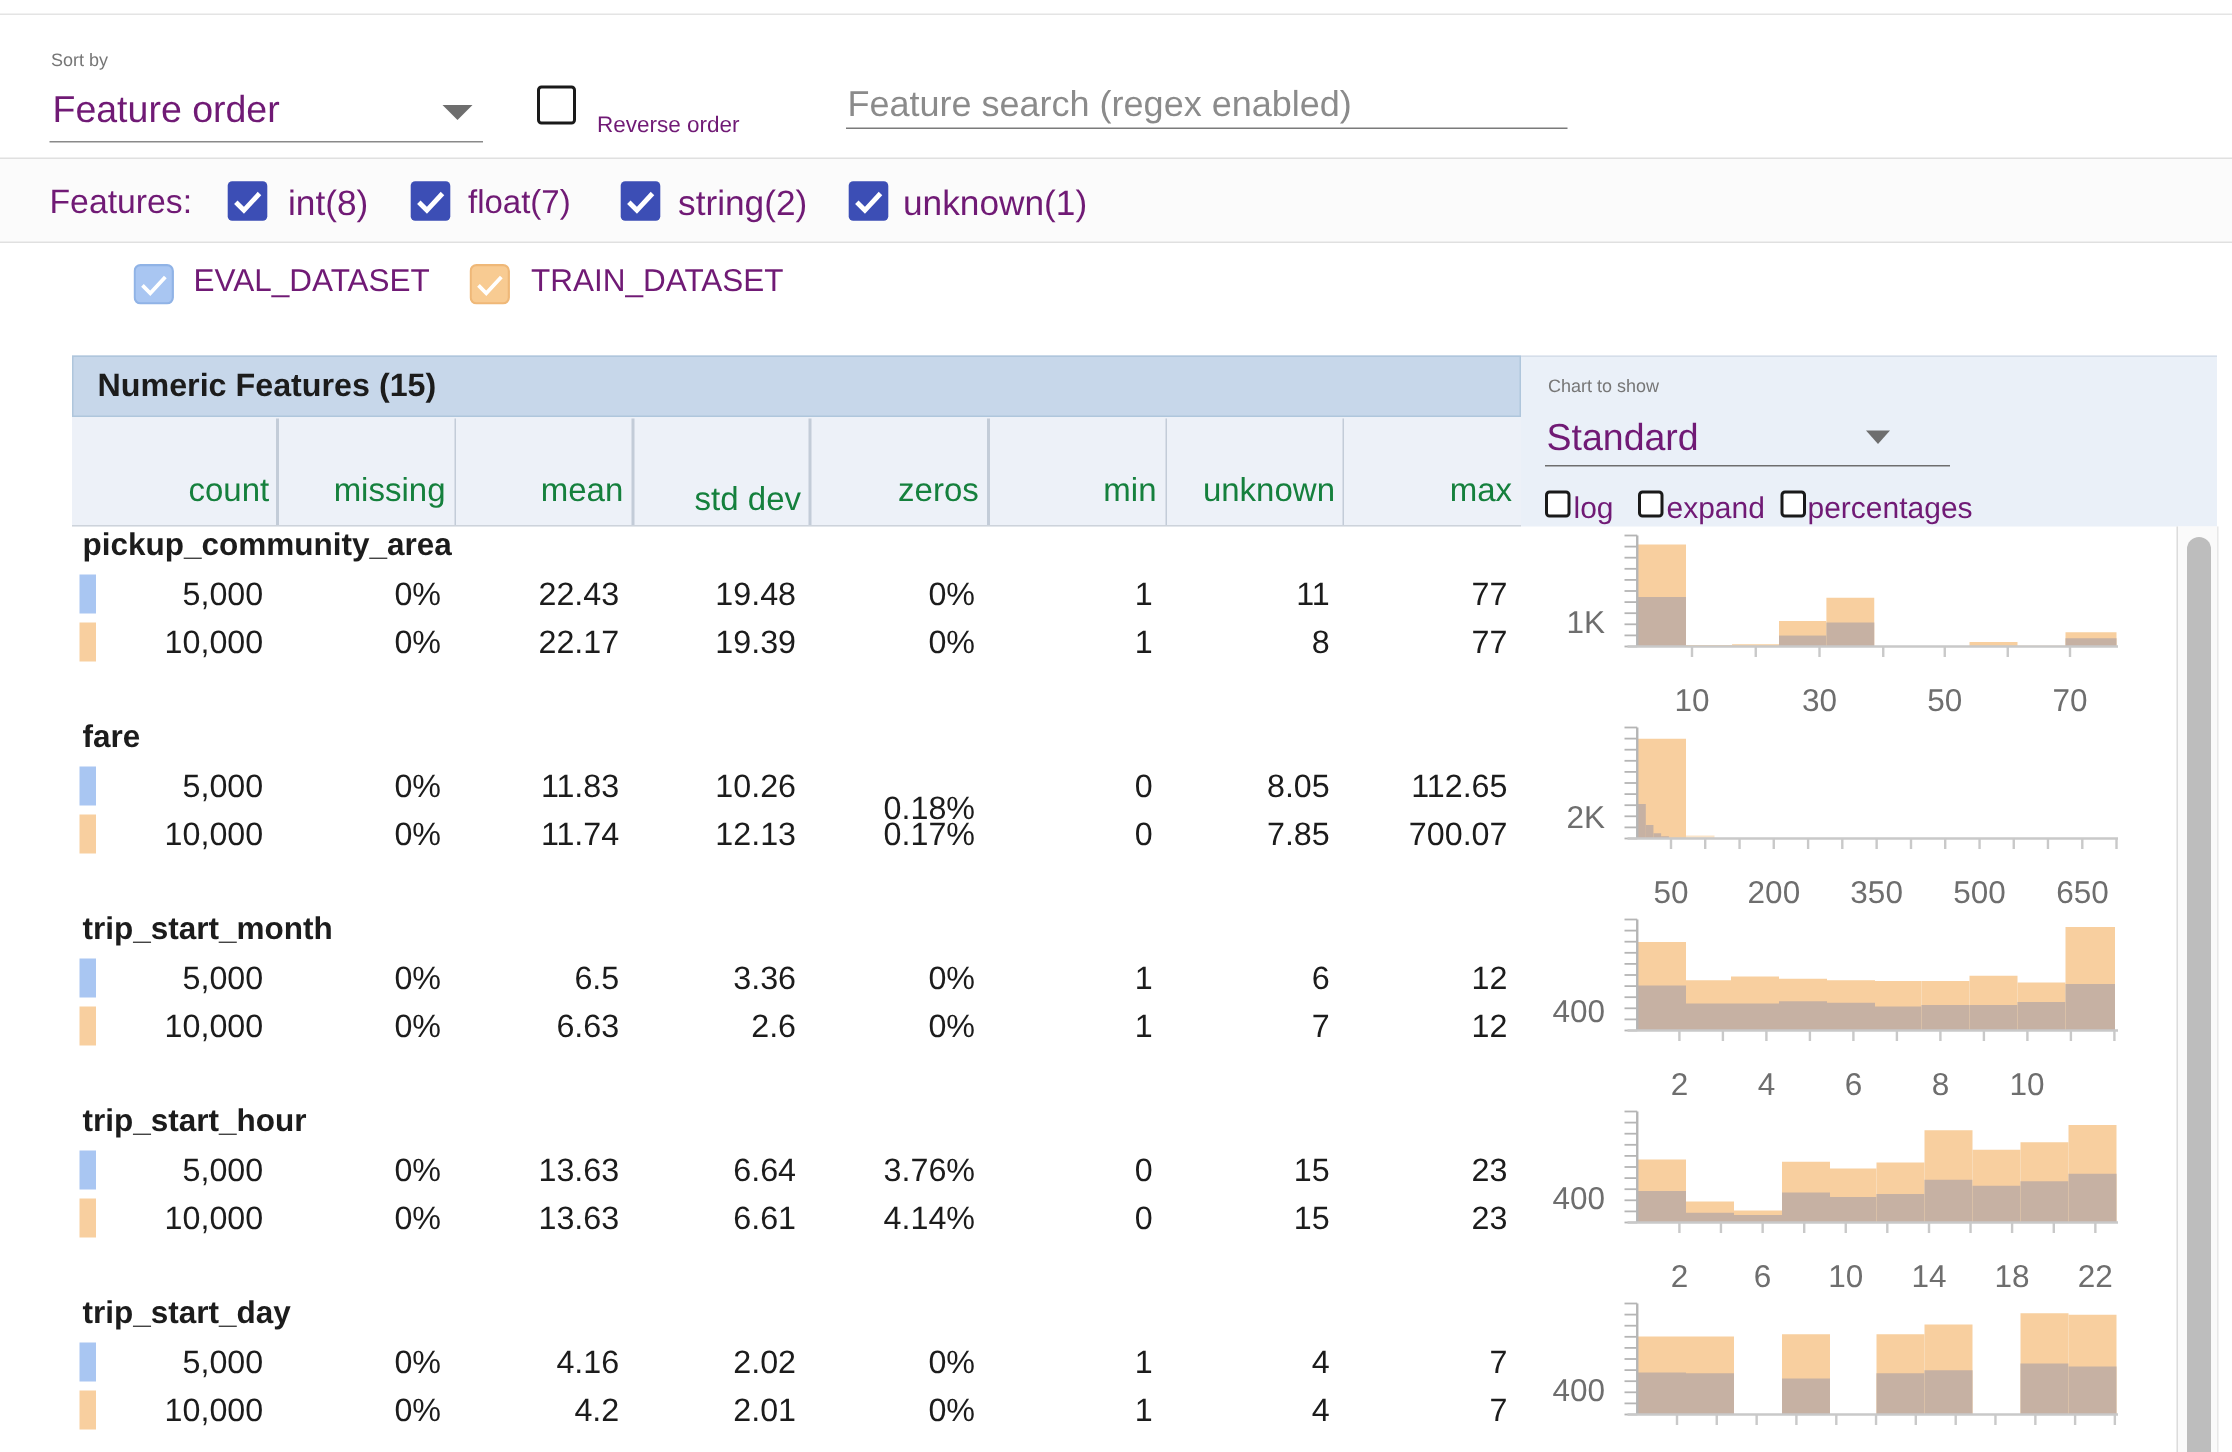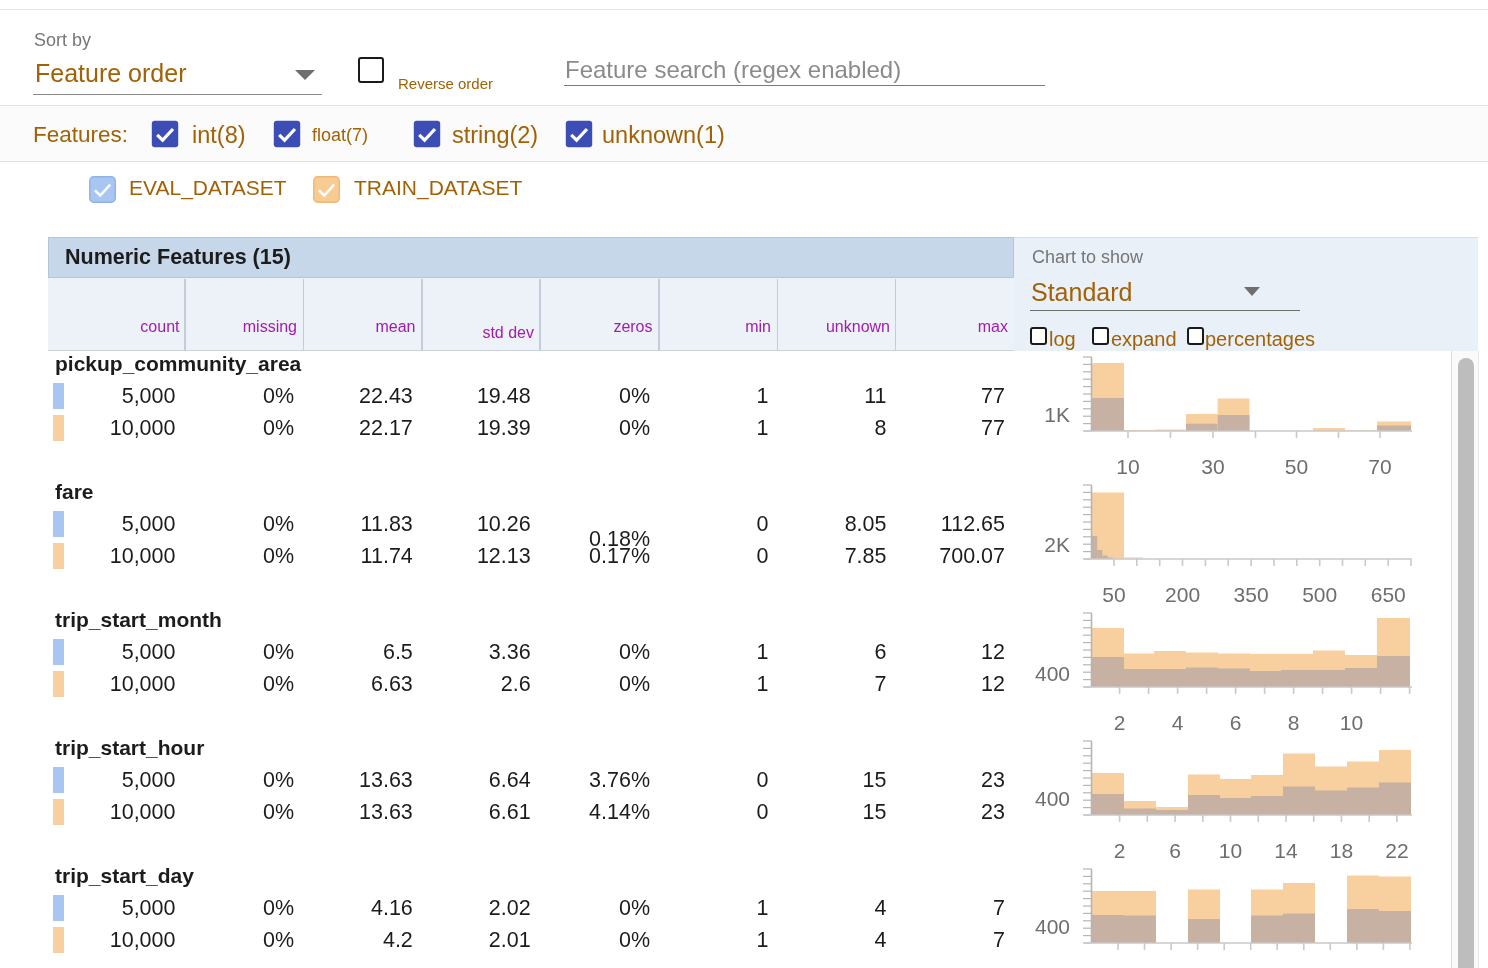"Sort by" .glabel { font-size: 18px -> 12px }
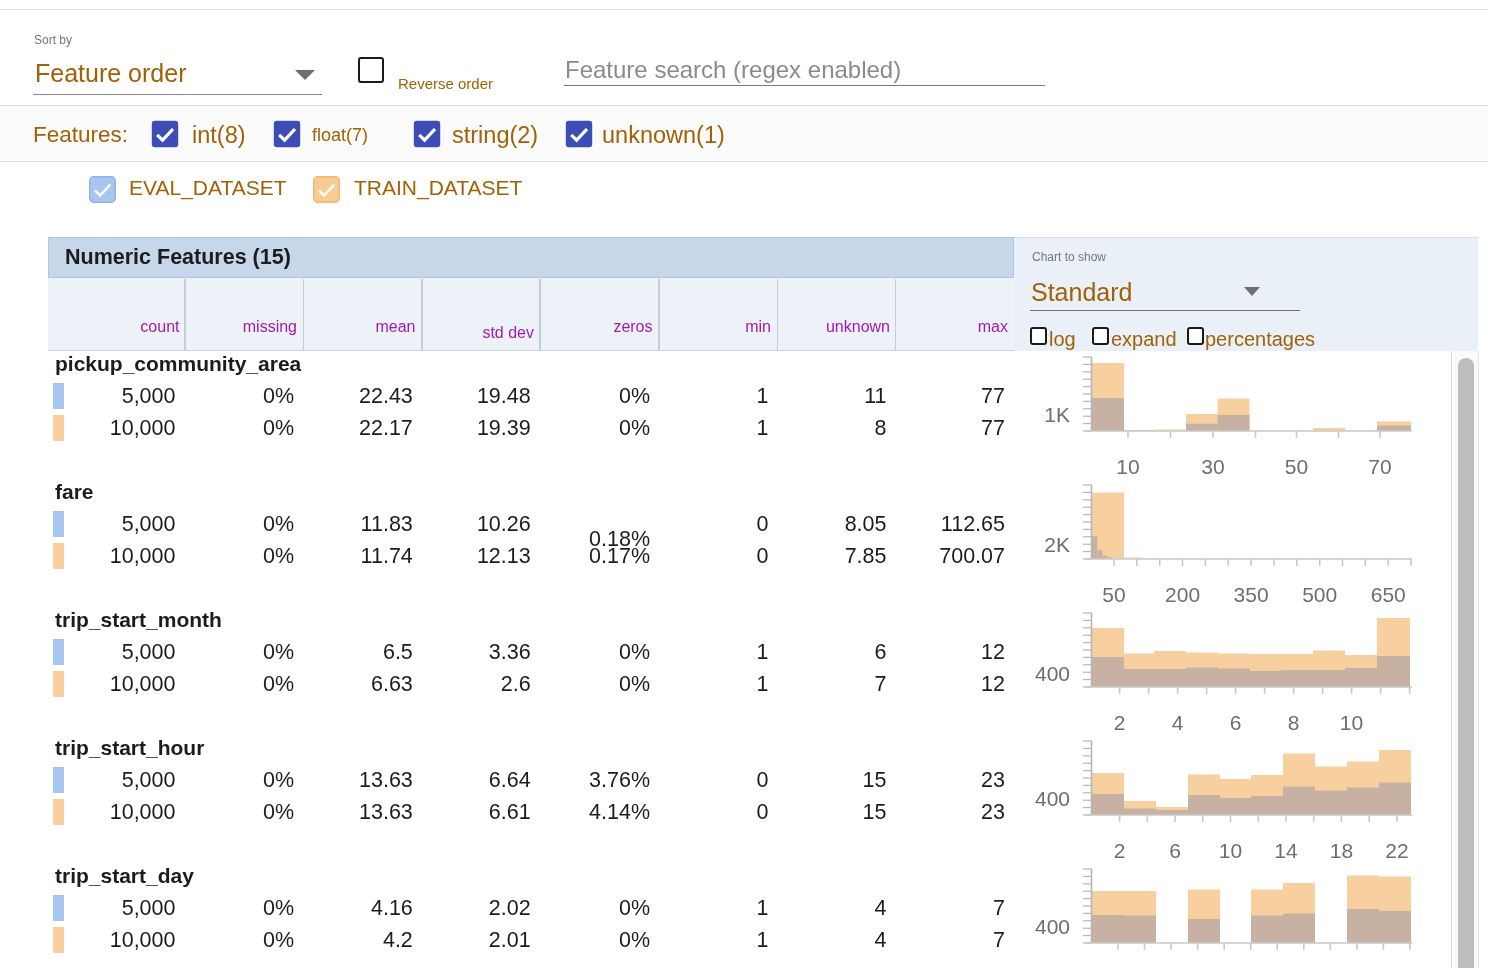"Feature order" .biglabel { color: #a16207 -> #701a75 }
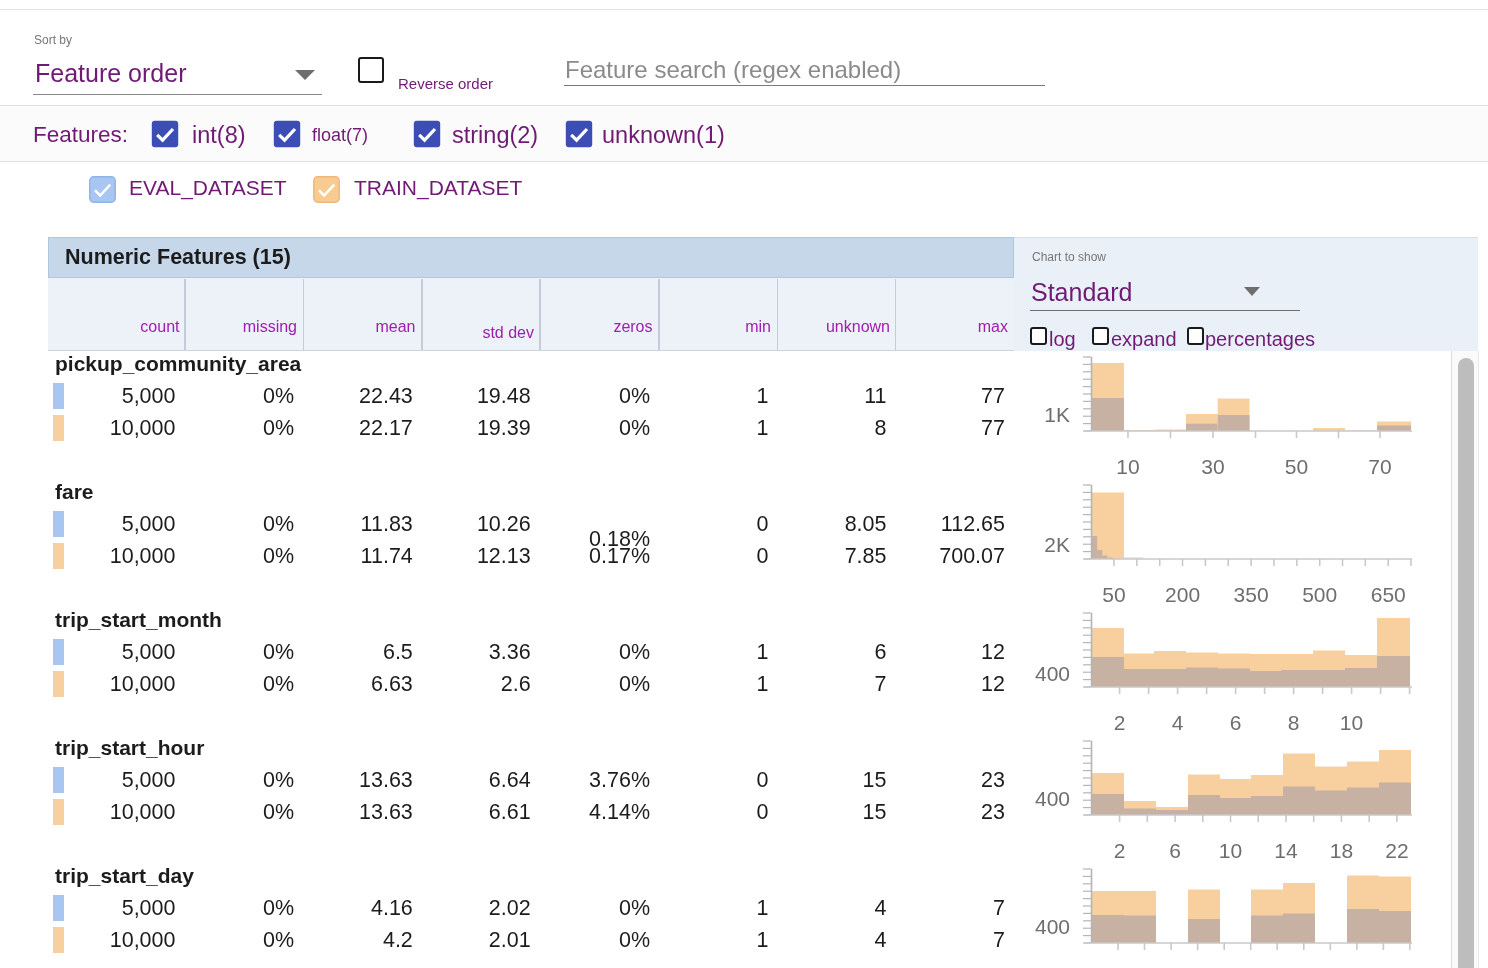"float(7)" div.biglabel { font-size: 18px -> 22px }
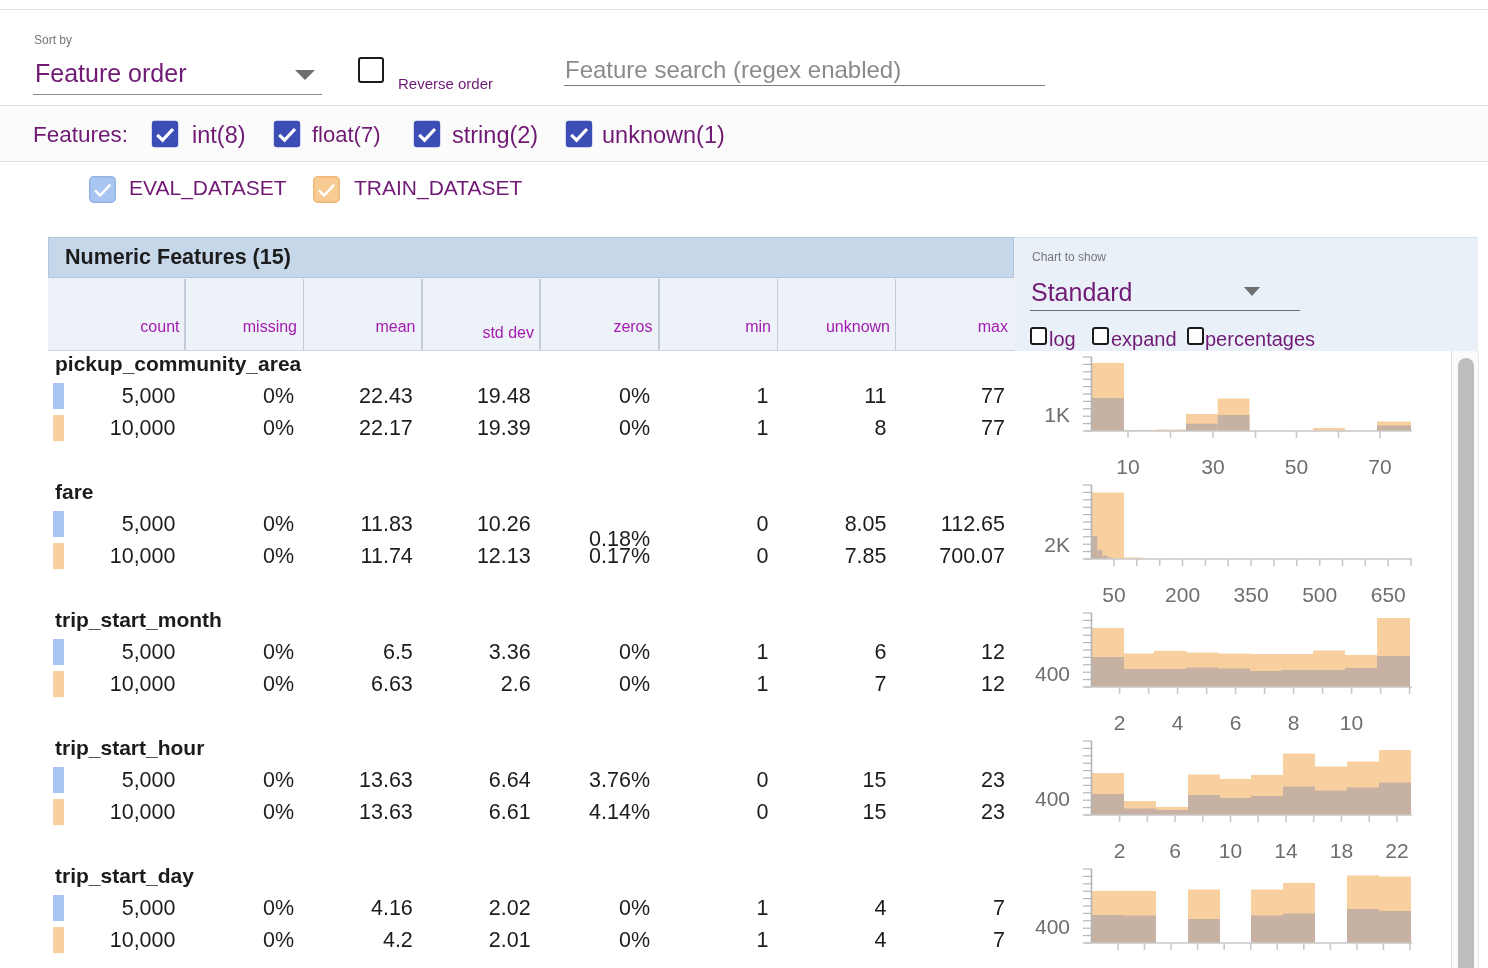"count" .hdr { color: #a21caf -> #15803d; font-size: 16px -> 22px }
